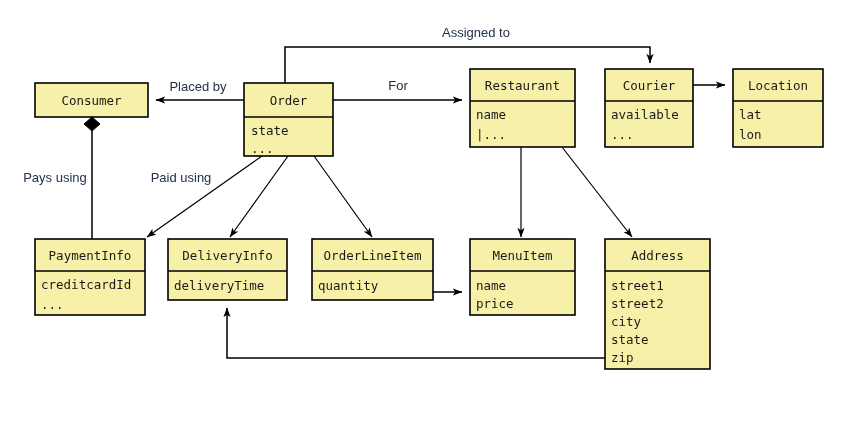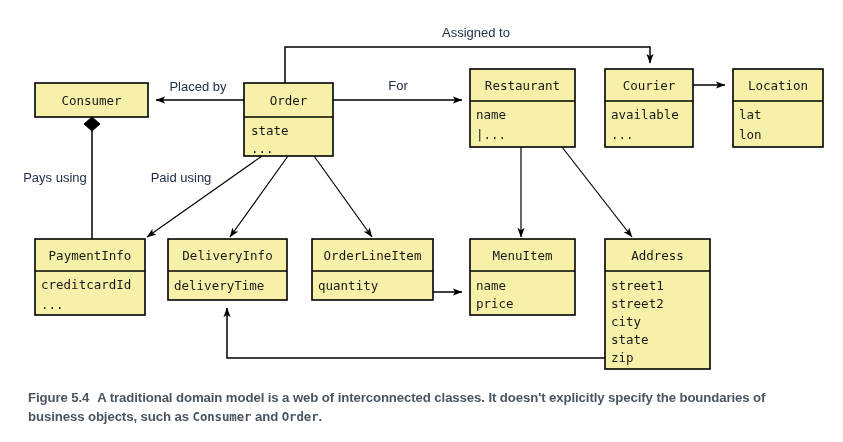"Figure 5.4 A traditional domain" div { html: <div> <span>Figure 5.4</span><span>A traditional domain model is a web of interconnected classes. It doesn't explicitly specify the boundaries of business objects, such as </span><span>Consumer</span><span> and </span><span>Order</span><span>.</span> </div> -> none }
